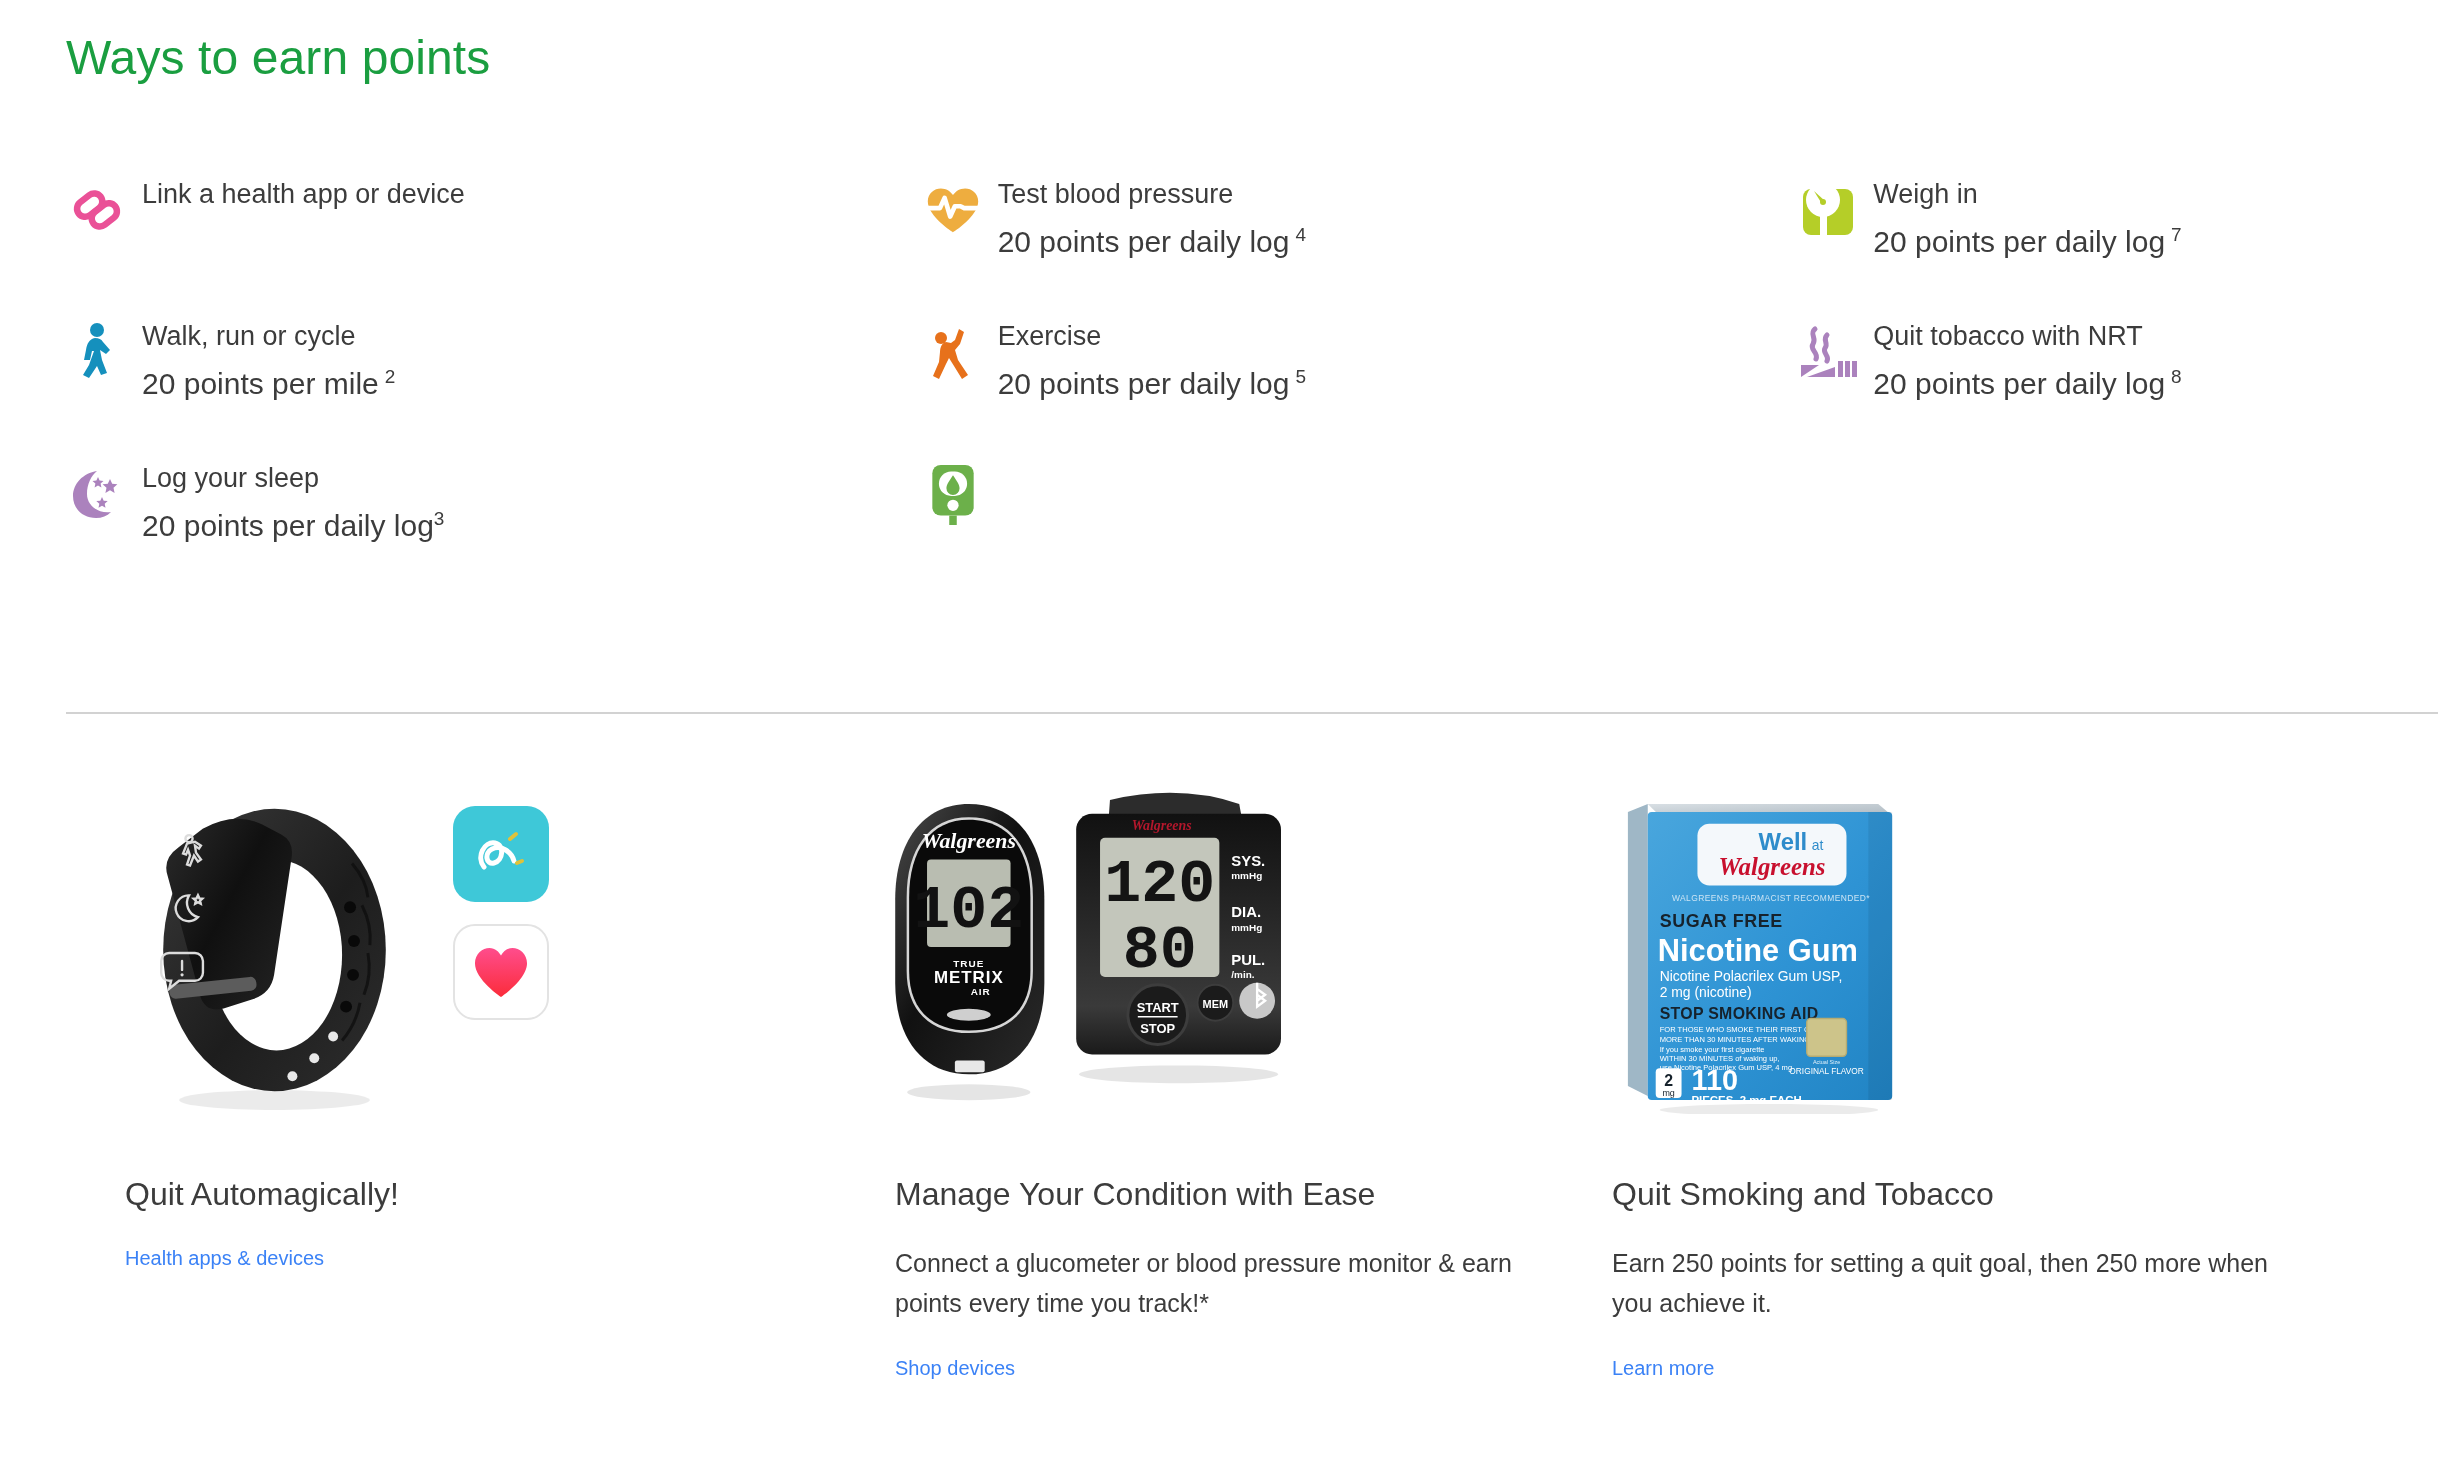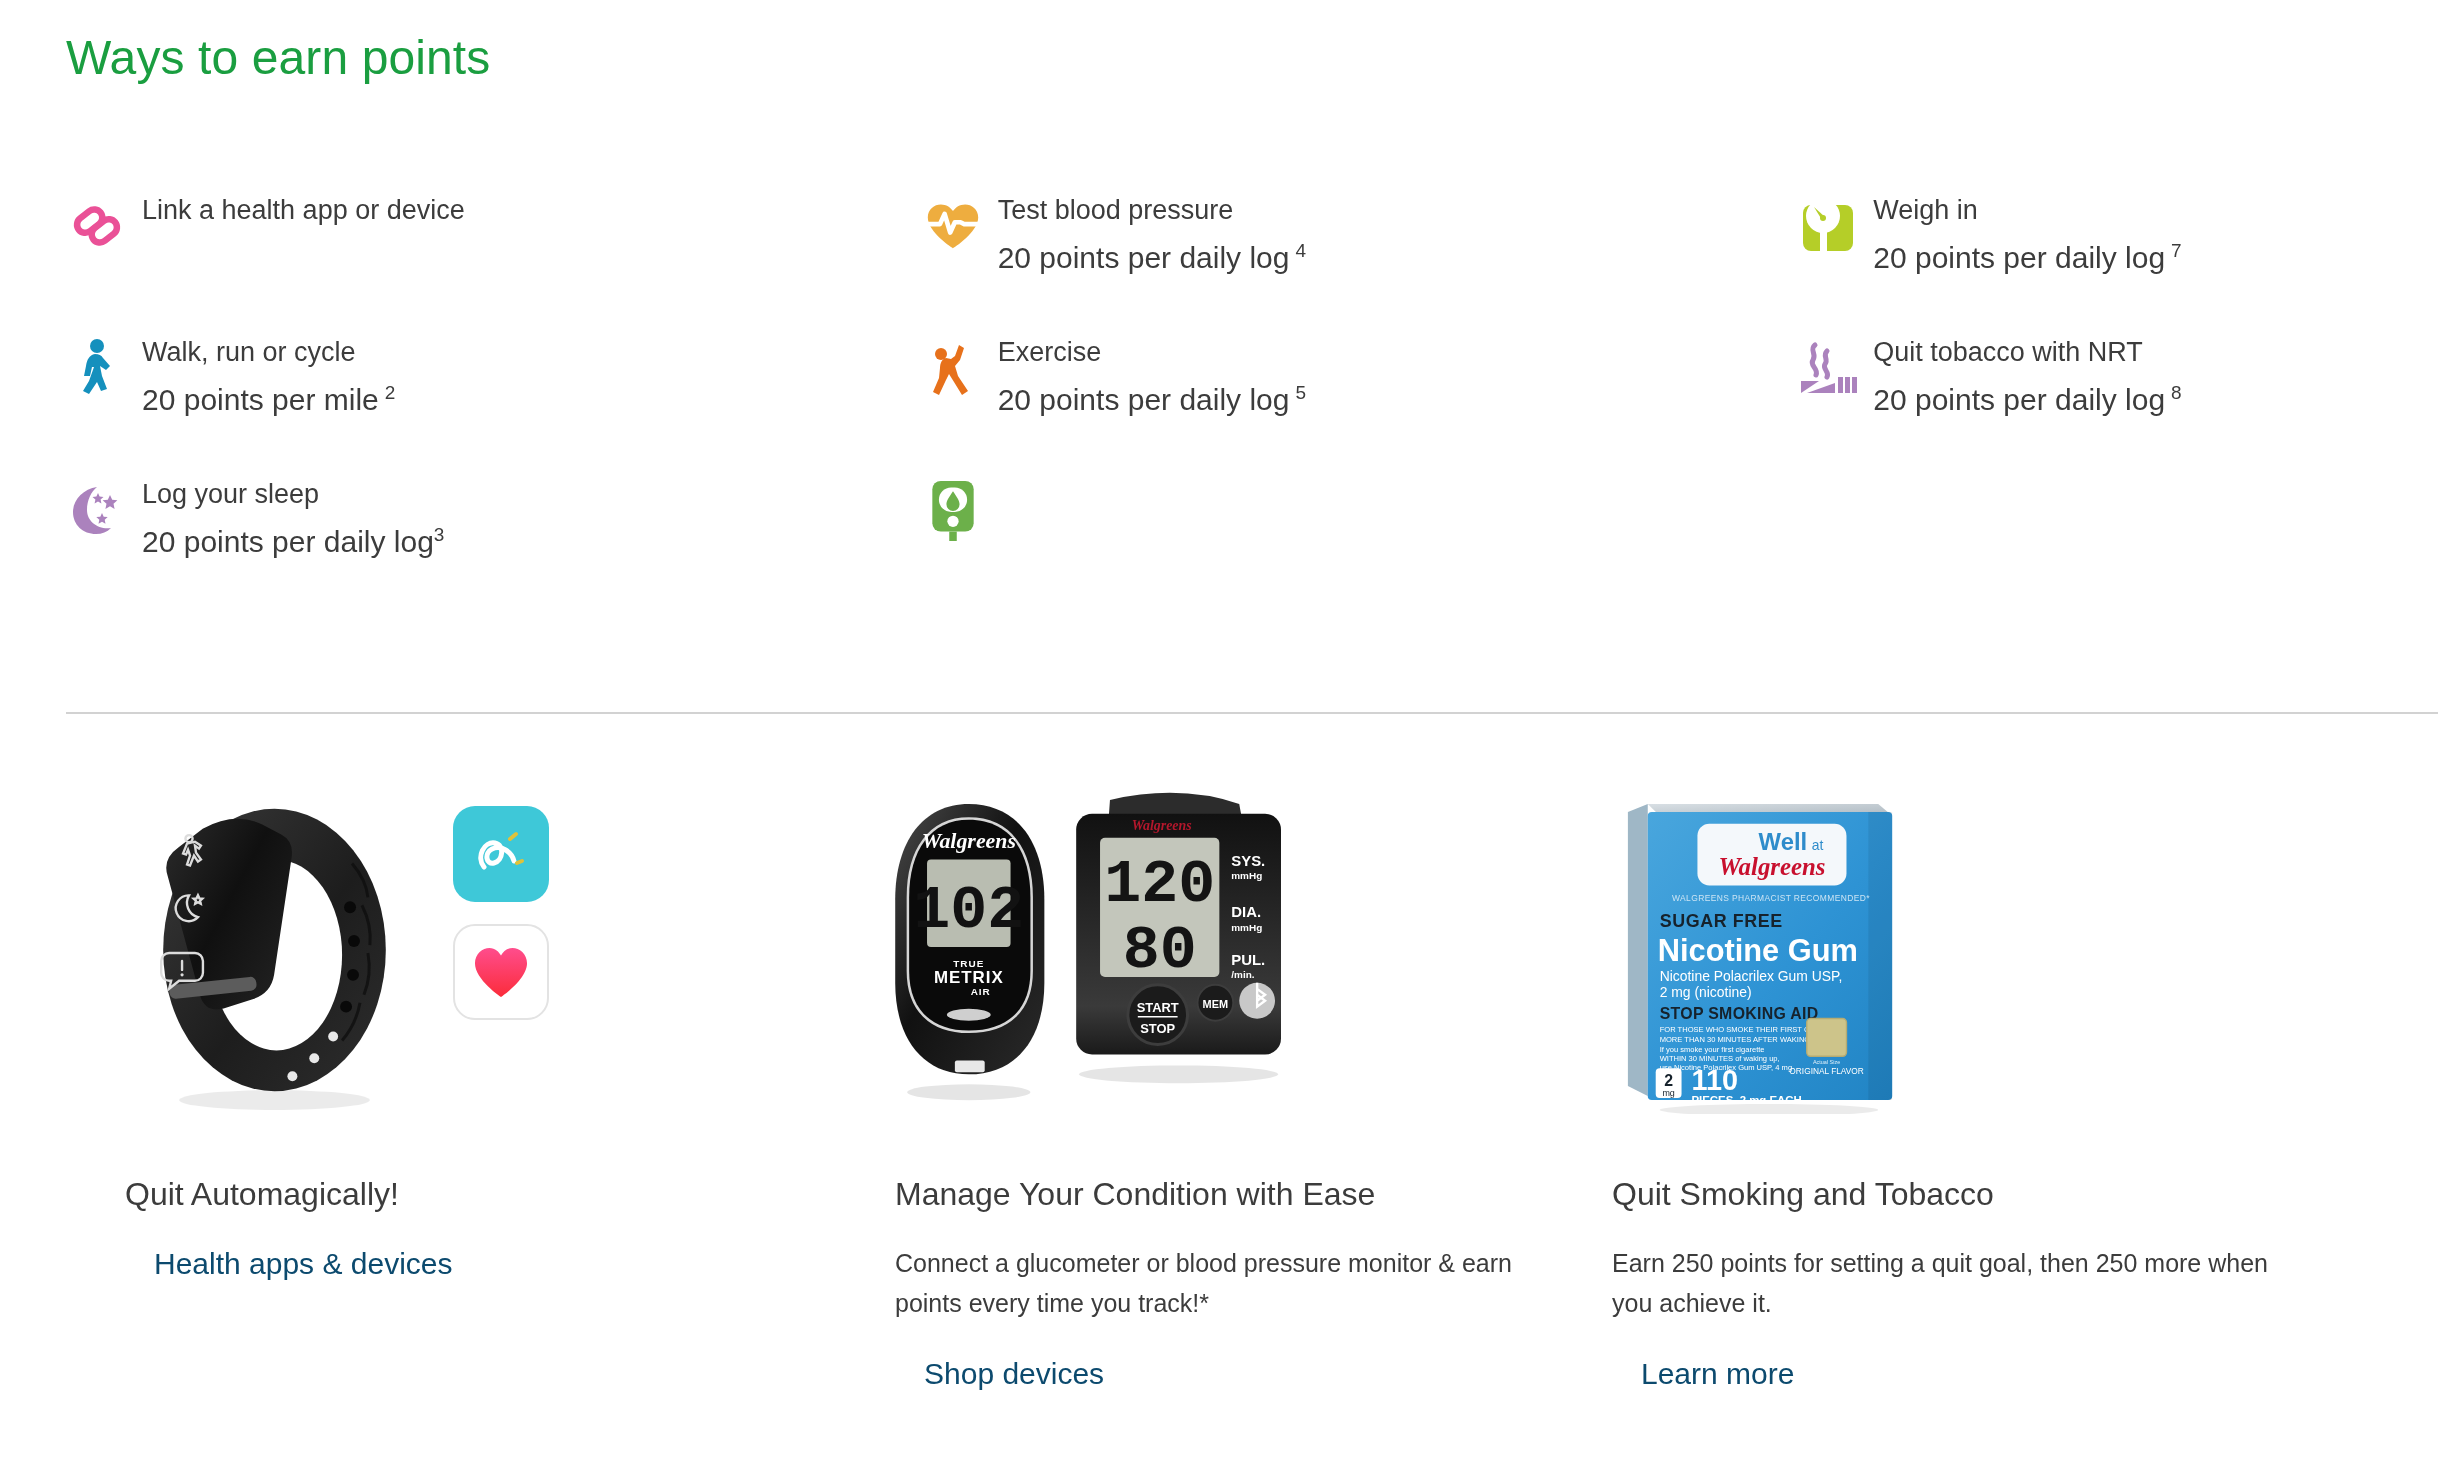"Link a health app or" .earn-grid { top: 188px -> 172px }
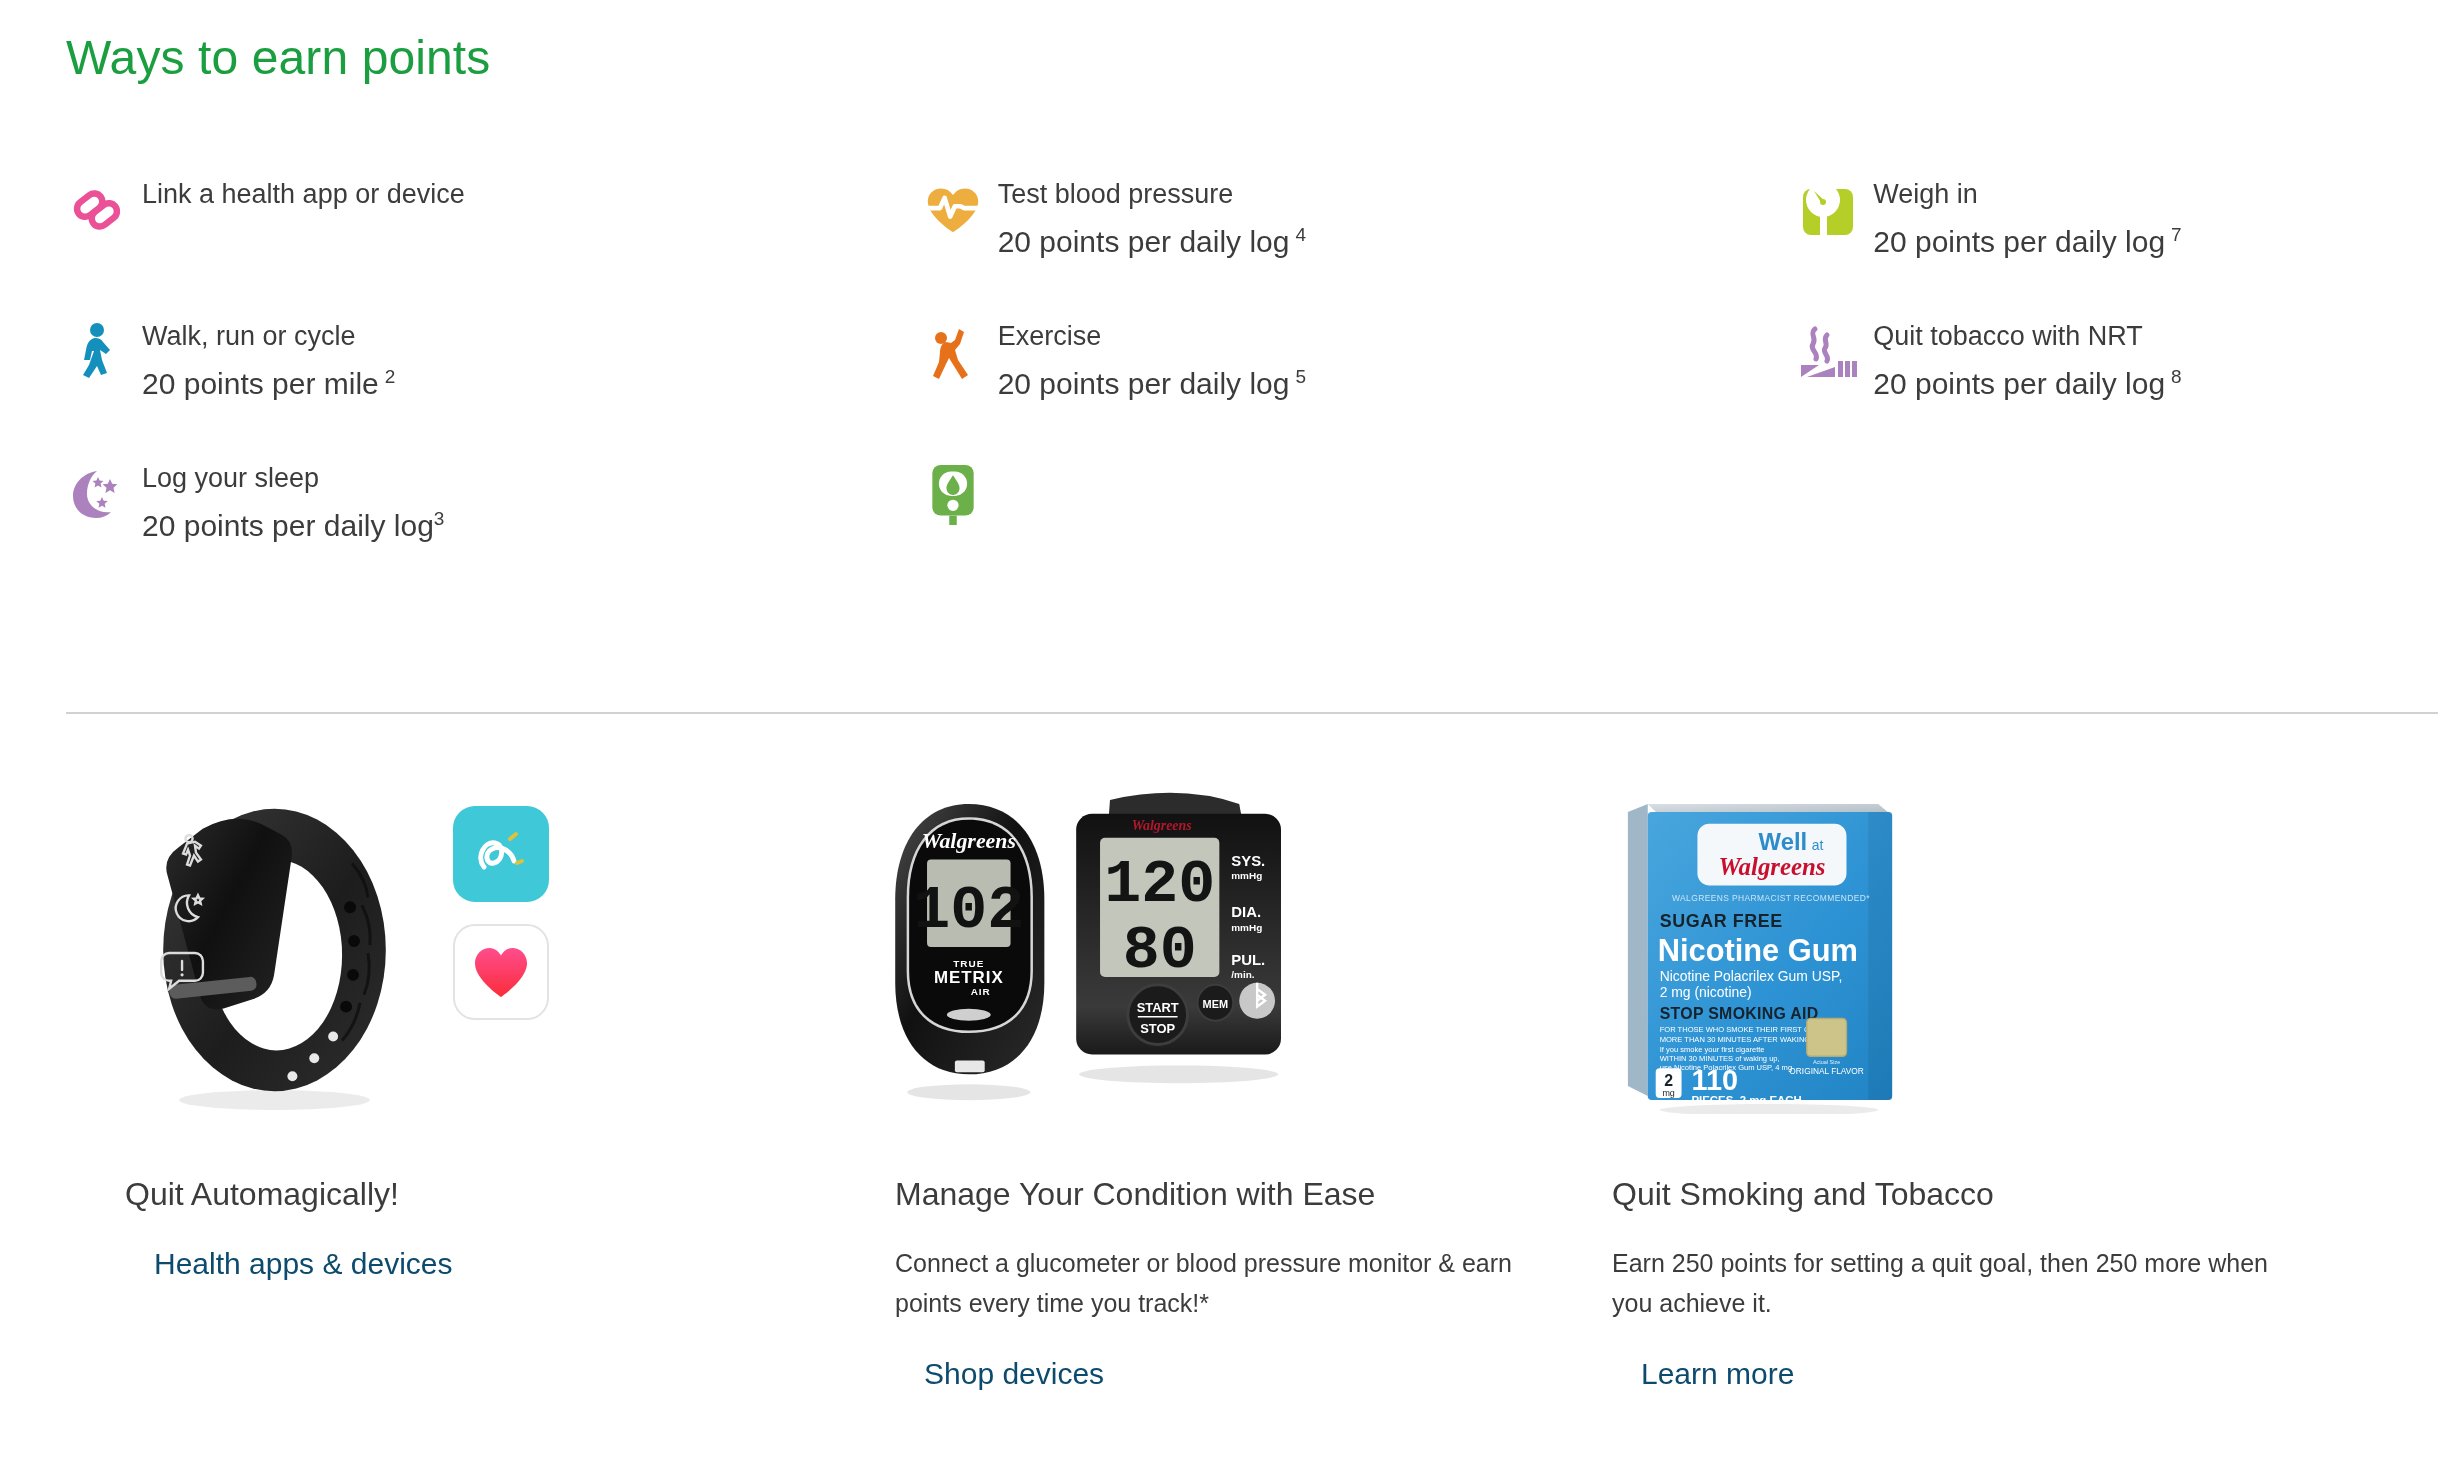"Health apps & devices" .card-link { color: #0c4a6e -> #3b82f6; font-size: 30px -> 20px; margin-left: 29px -> none }
